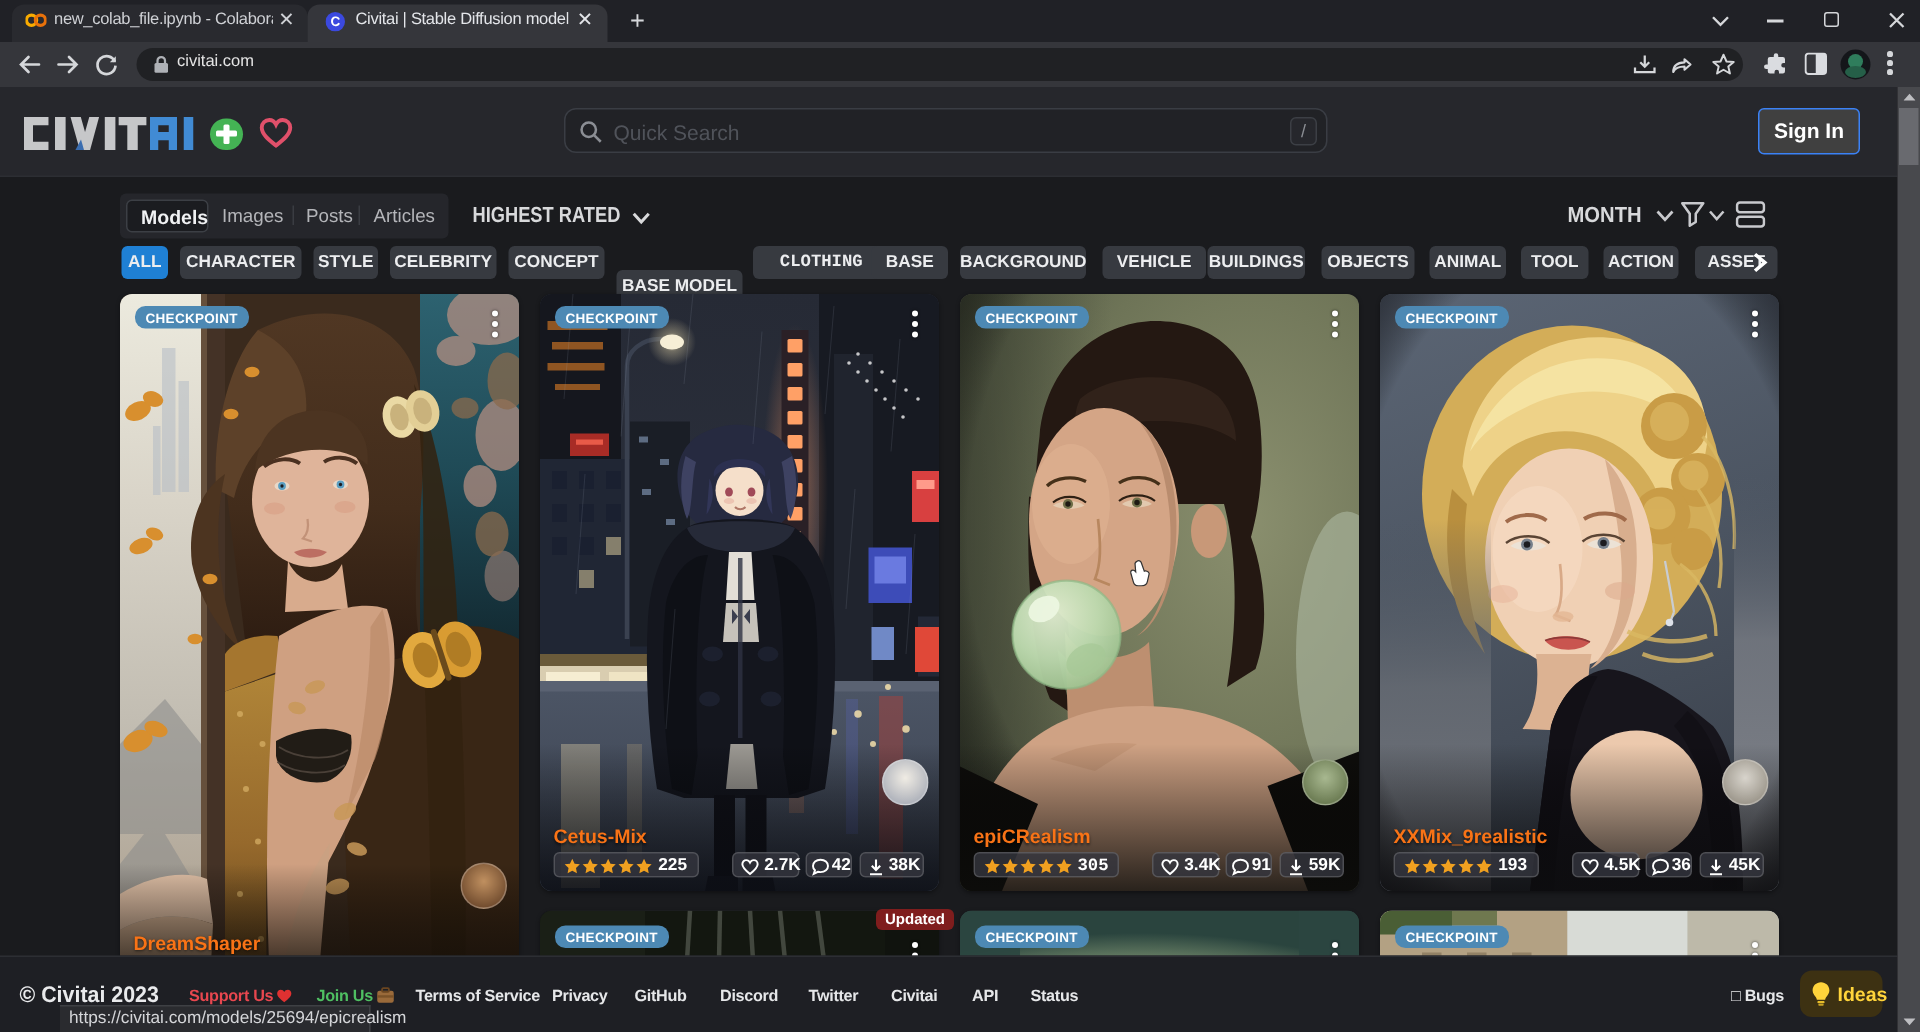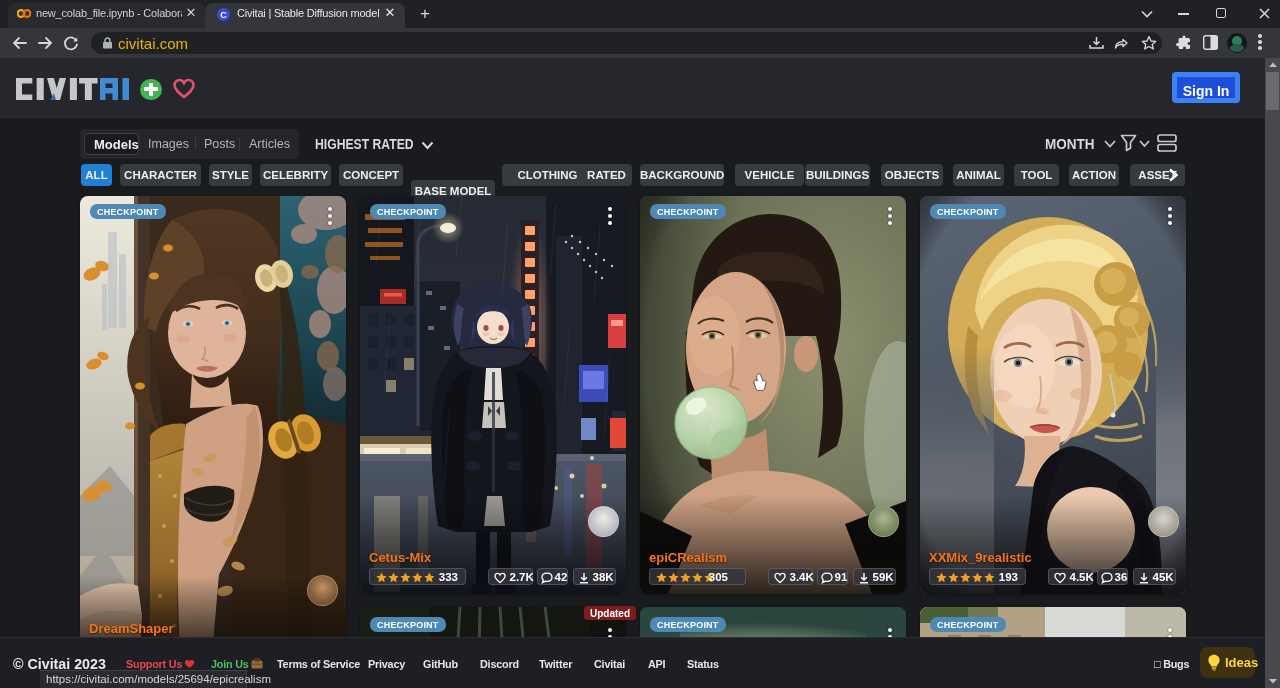"civitai.com" div.abs { color: #eab308 -> #e5e5e5; font-size: 15px -> 11px }
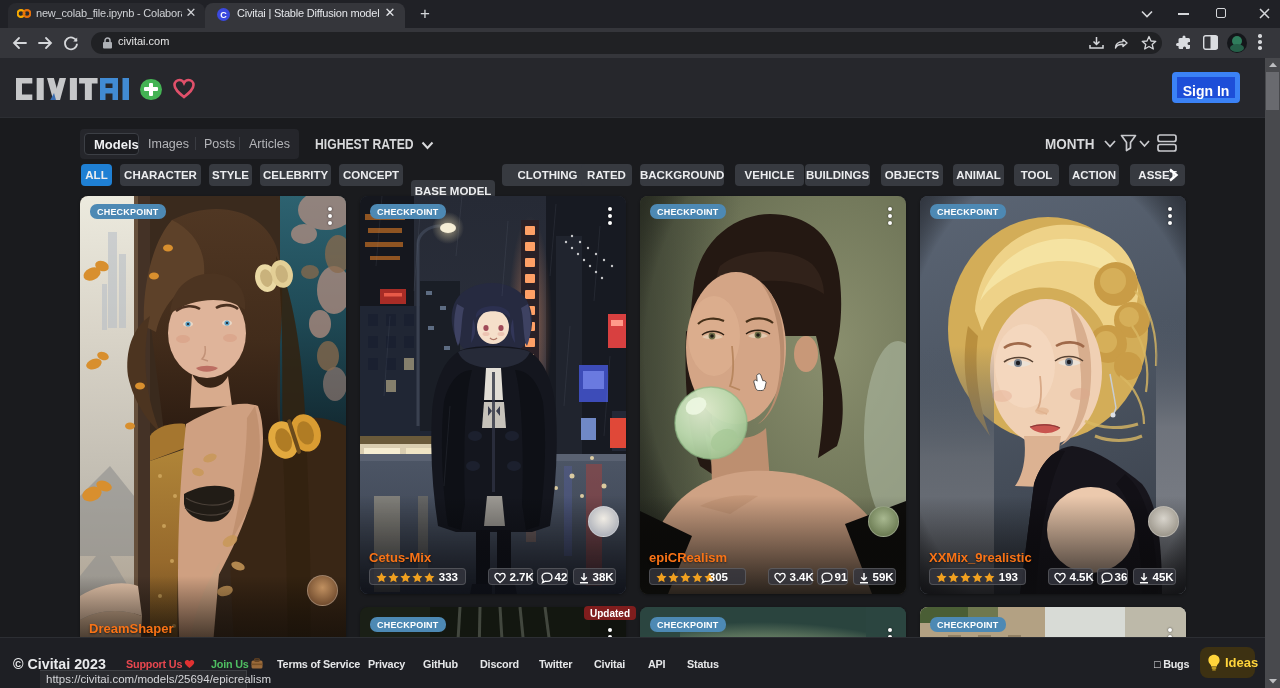"Quick Search" div { html: none -> <div> <svg> <circle></circle> <path></path> </svg> <div>Quick Search</div> <div>/</div> </div> }
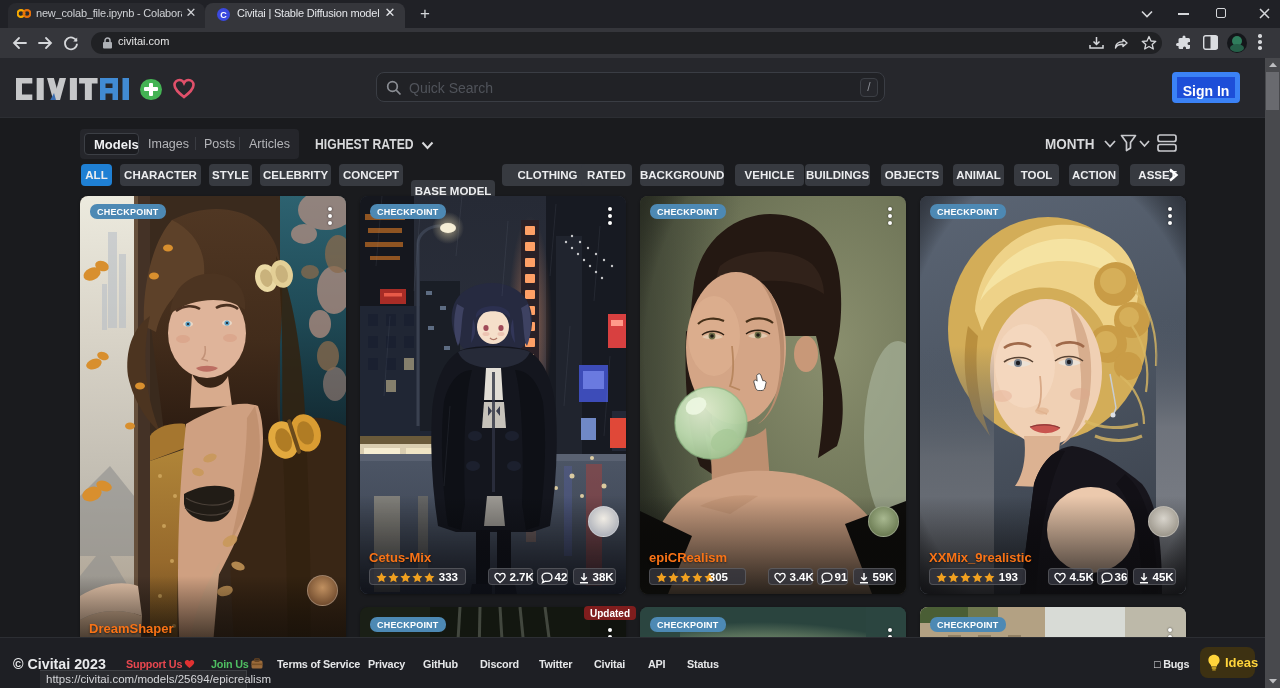"Sign In" #signin { background: #1d4ed8 -> #404040; border: 5px solid #3b82f6 -> 1px solid #3b82f6 }
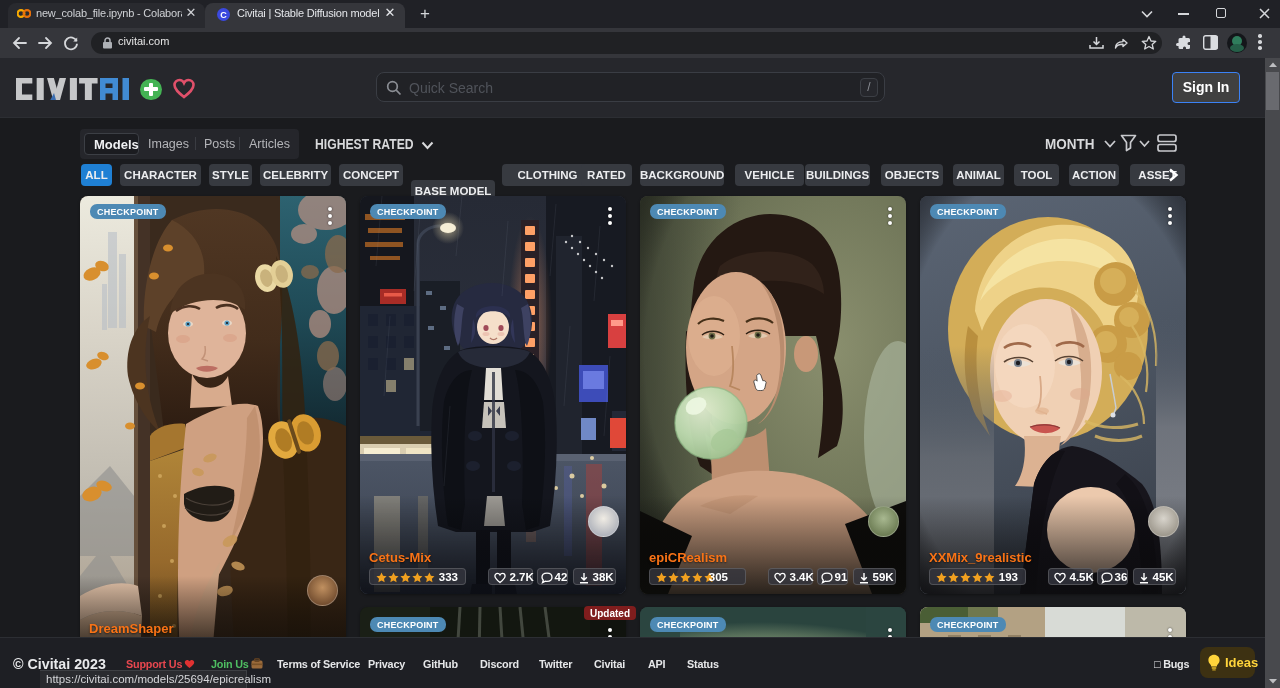"CLOTHING" div.chip { font-family: none -> Liberation Mono, monospace }
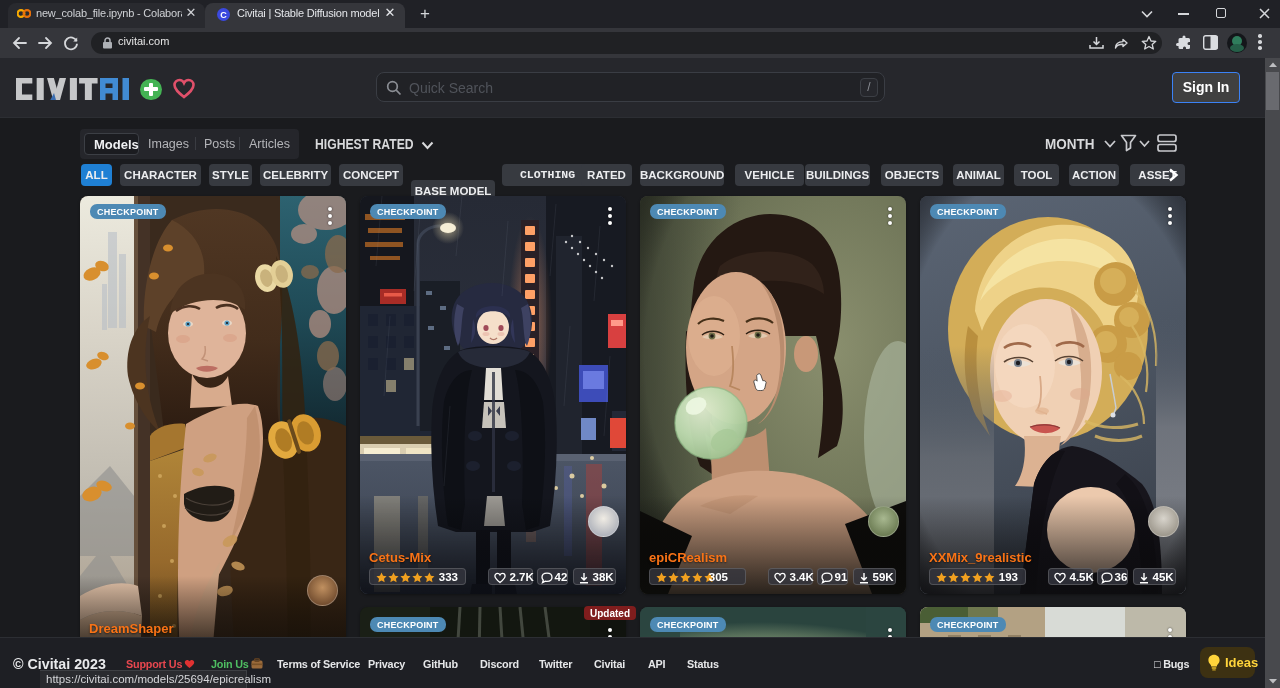"RATED" div.chip { text: RATED -> BASE }
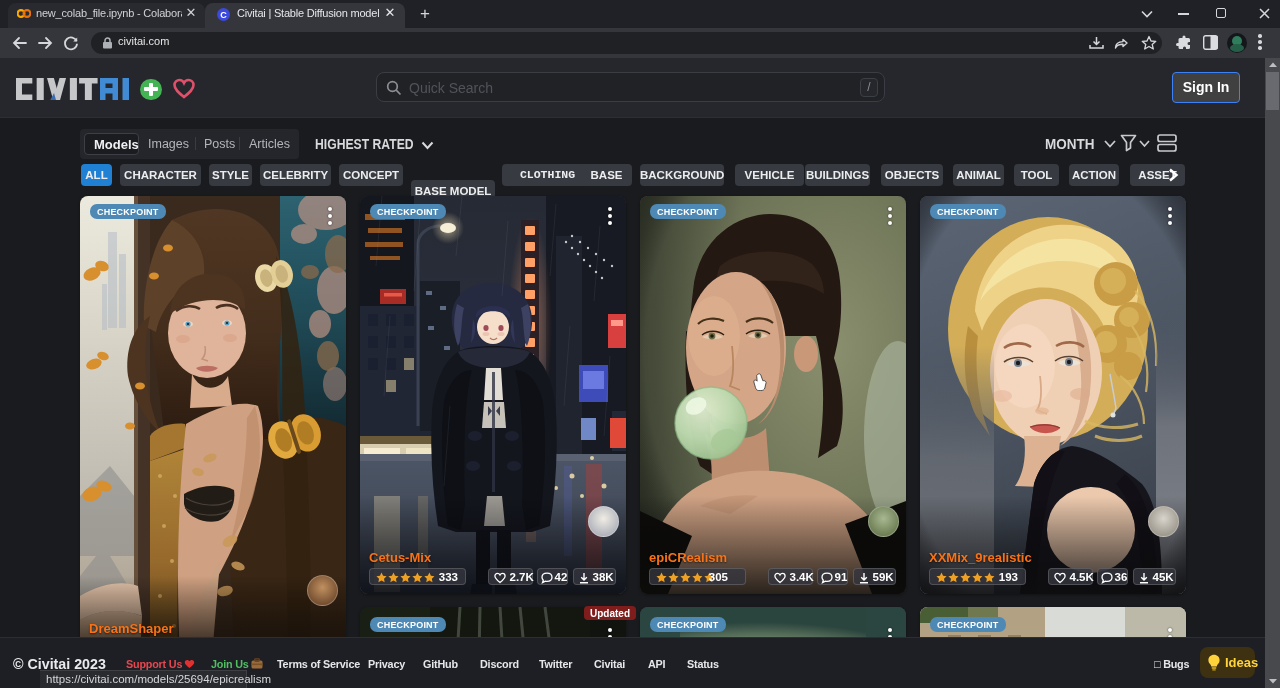"333" span { text: 333 -> 225 }
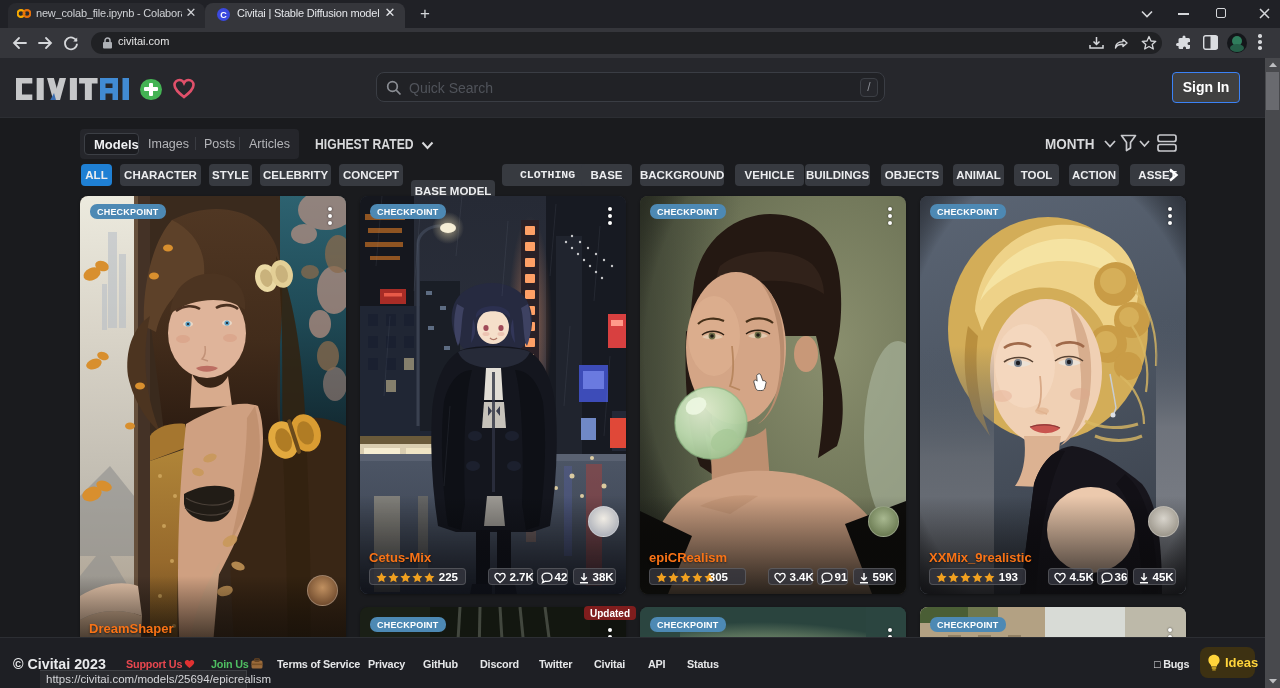"305" span { font-family: none -> Liberation Mono, monospace; right: 17px -> 6px }
